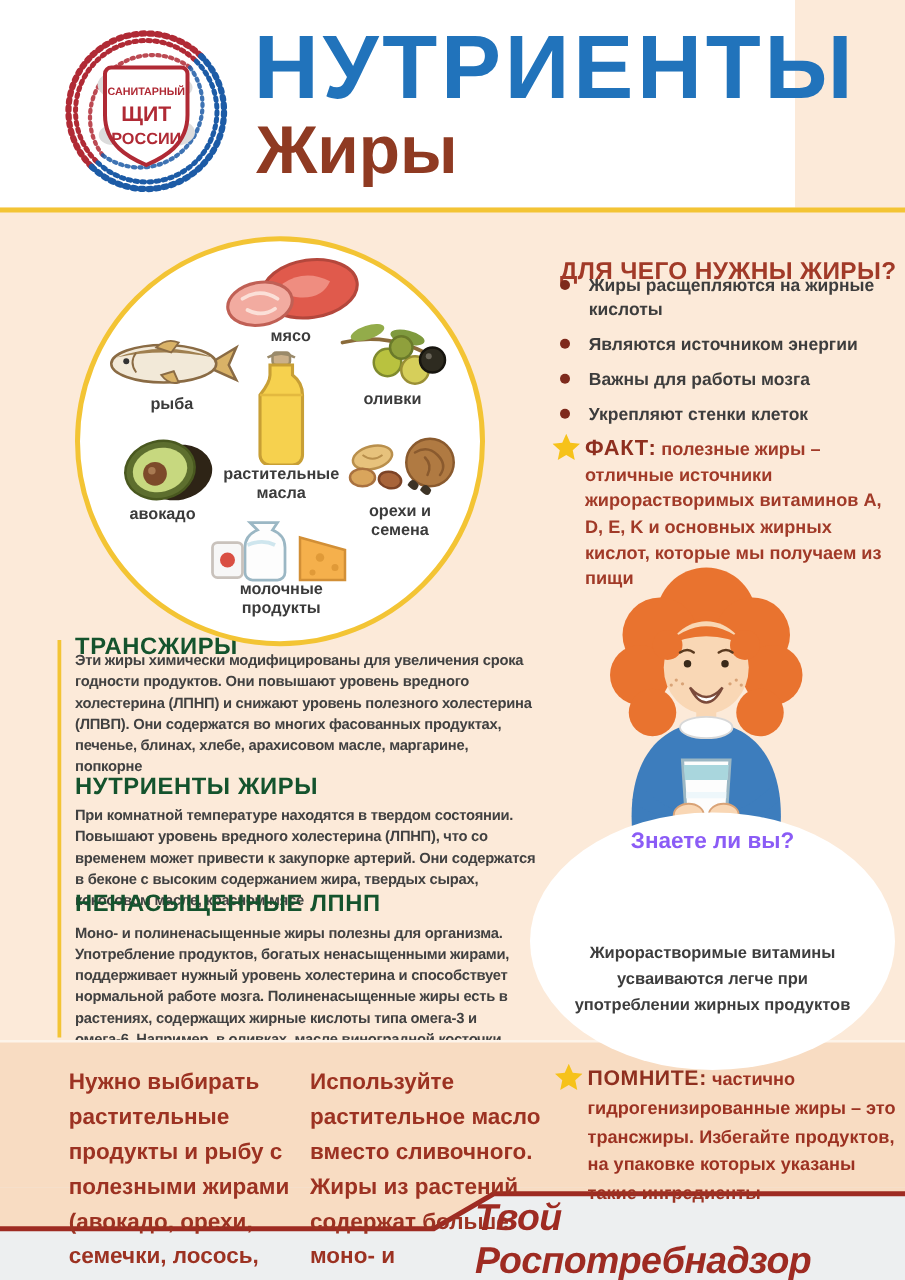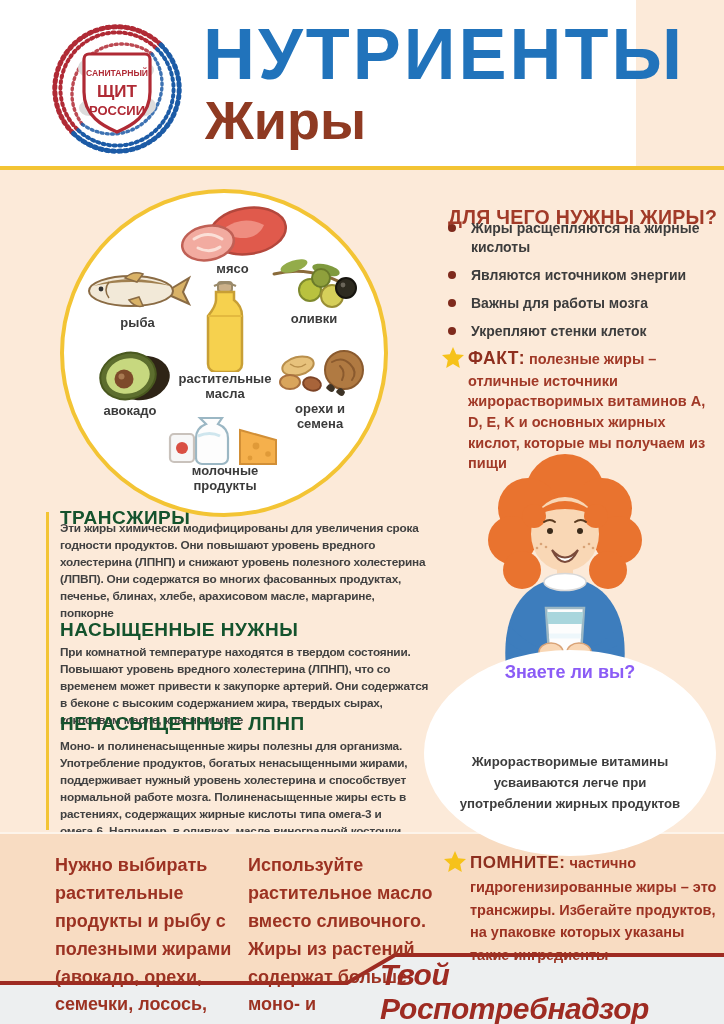"НАСЫЩЕННЫЕ НУЖНЫ" div.abs { text: НАСЫЩЕННЫЕ НУЖНЫ -> НУТРИЕНТЫ ЖИРЫ }
